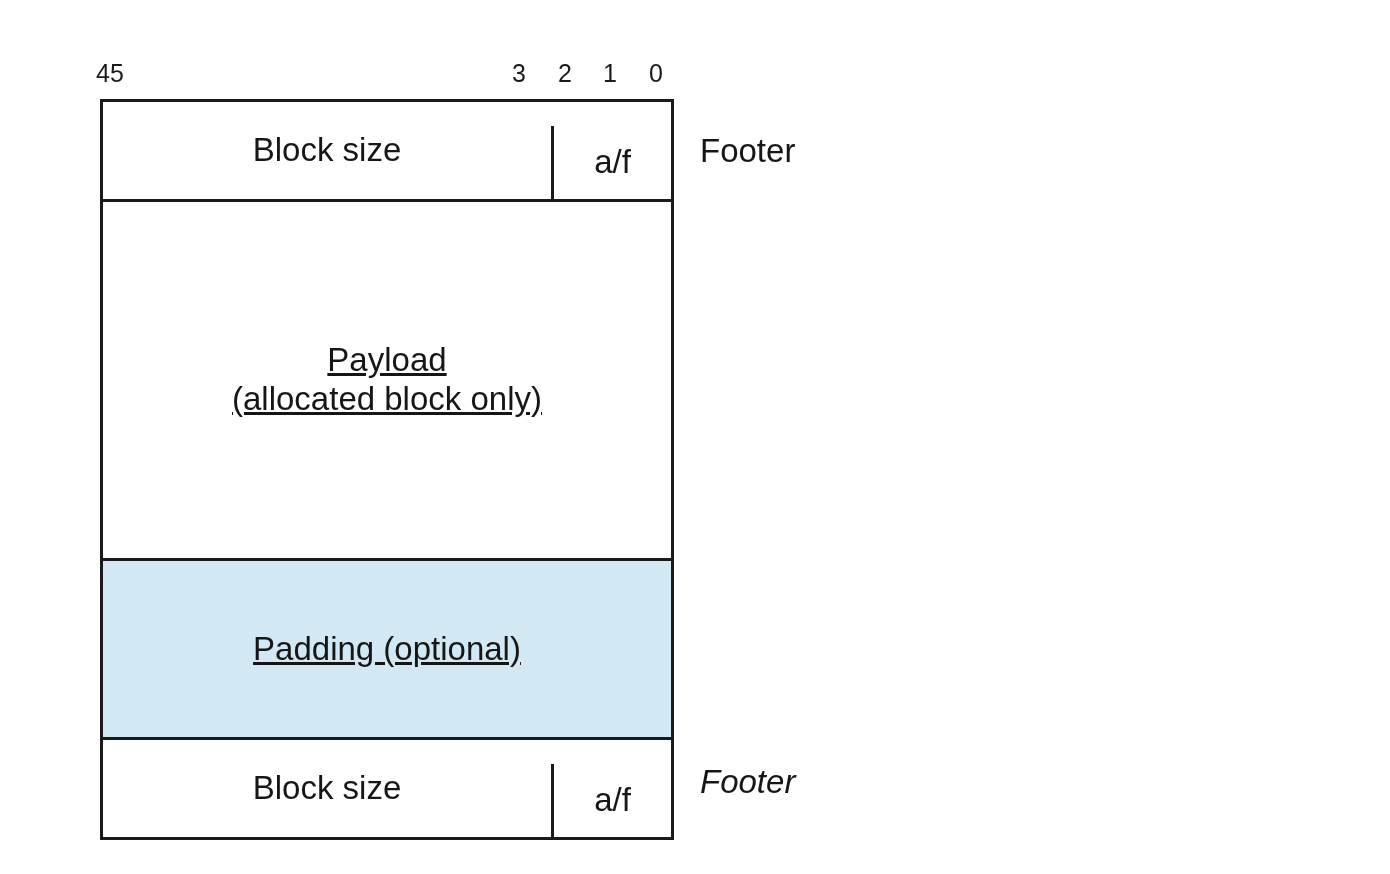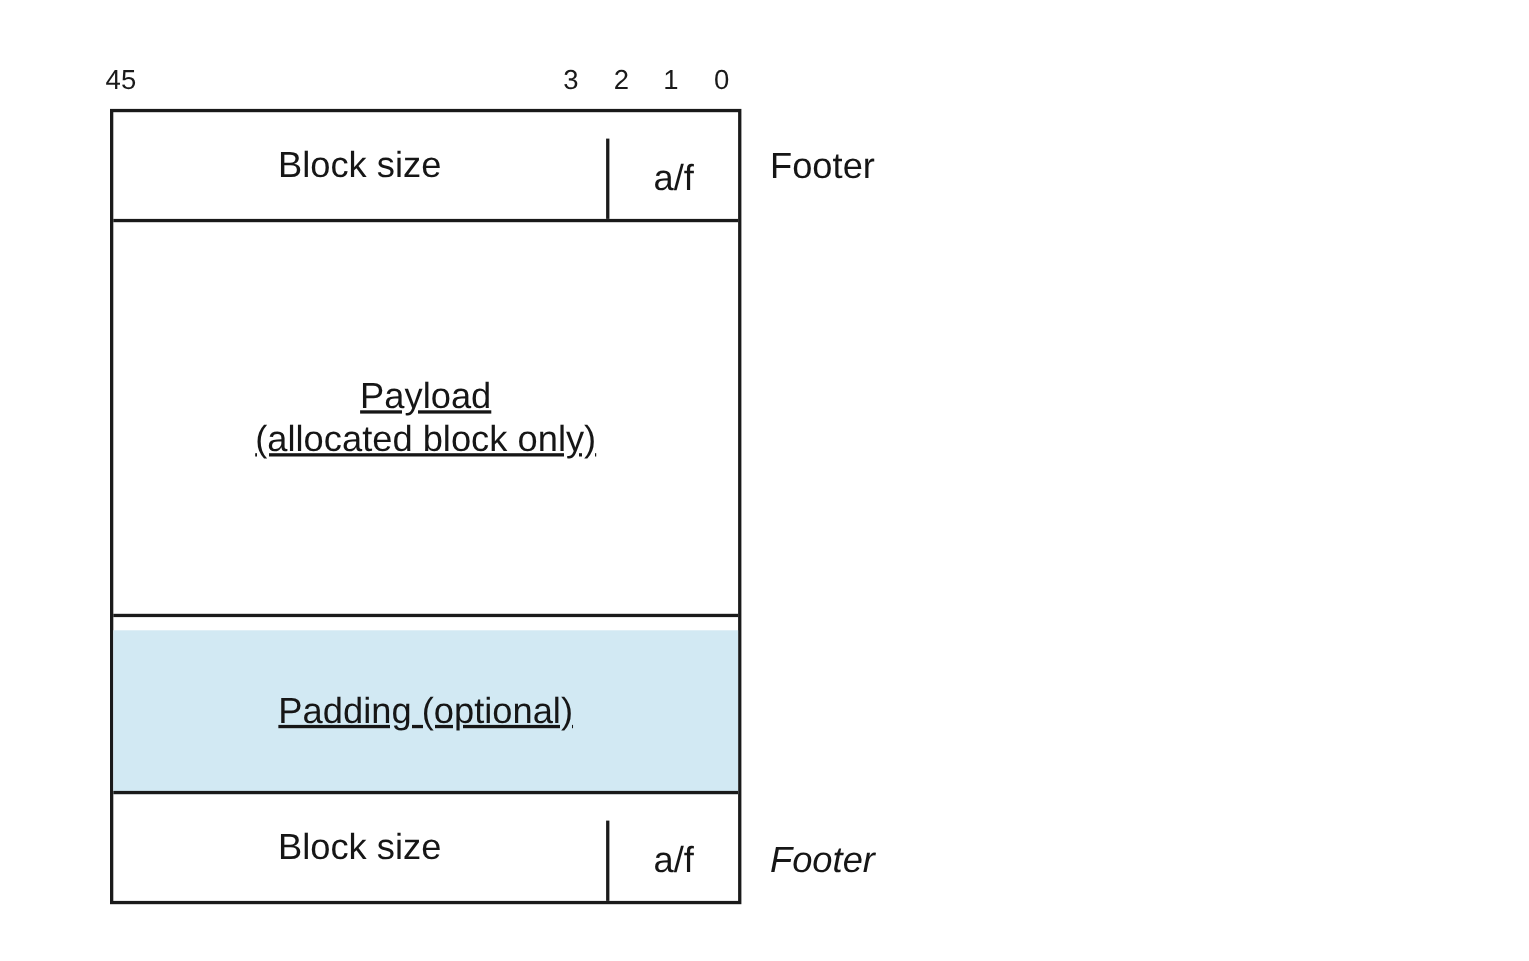"Padding (optional)" .row-padding { height: 149px -> 179px; margin-top: 12px -> none }
